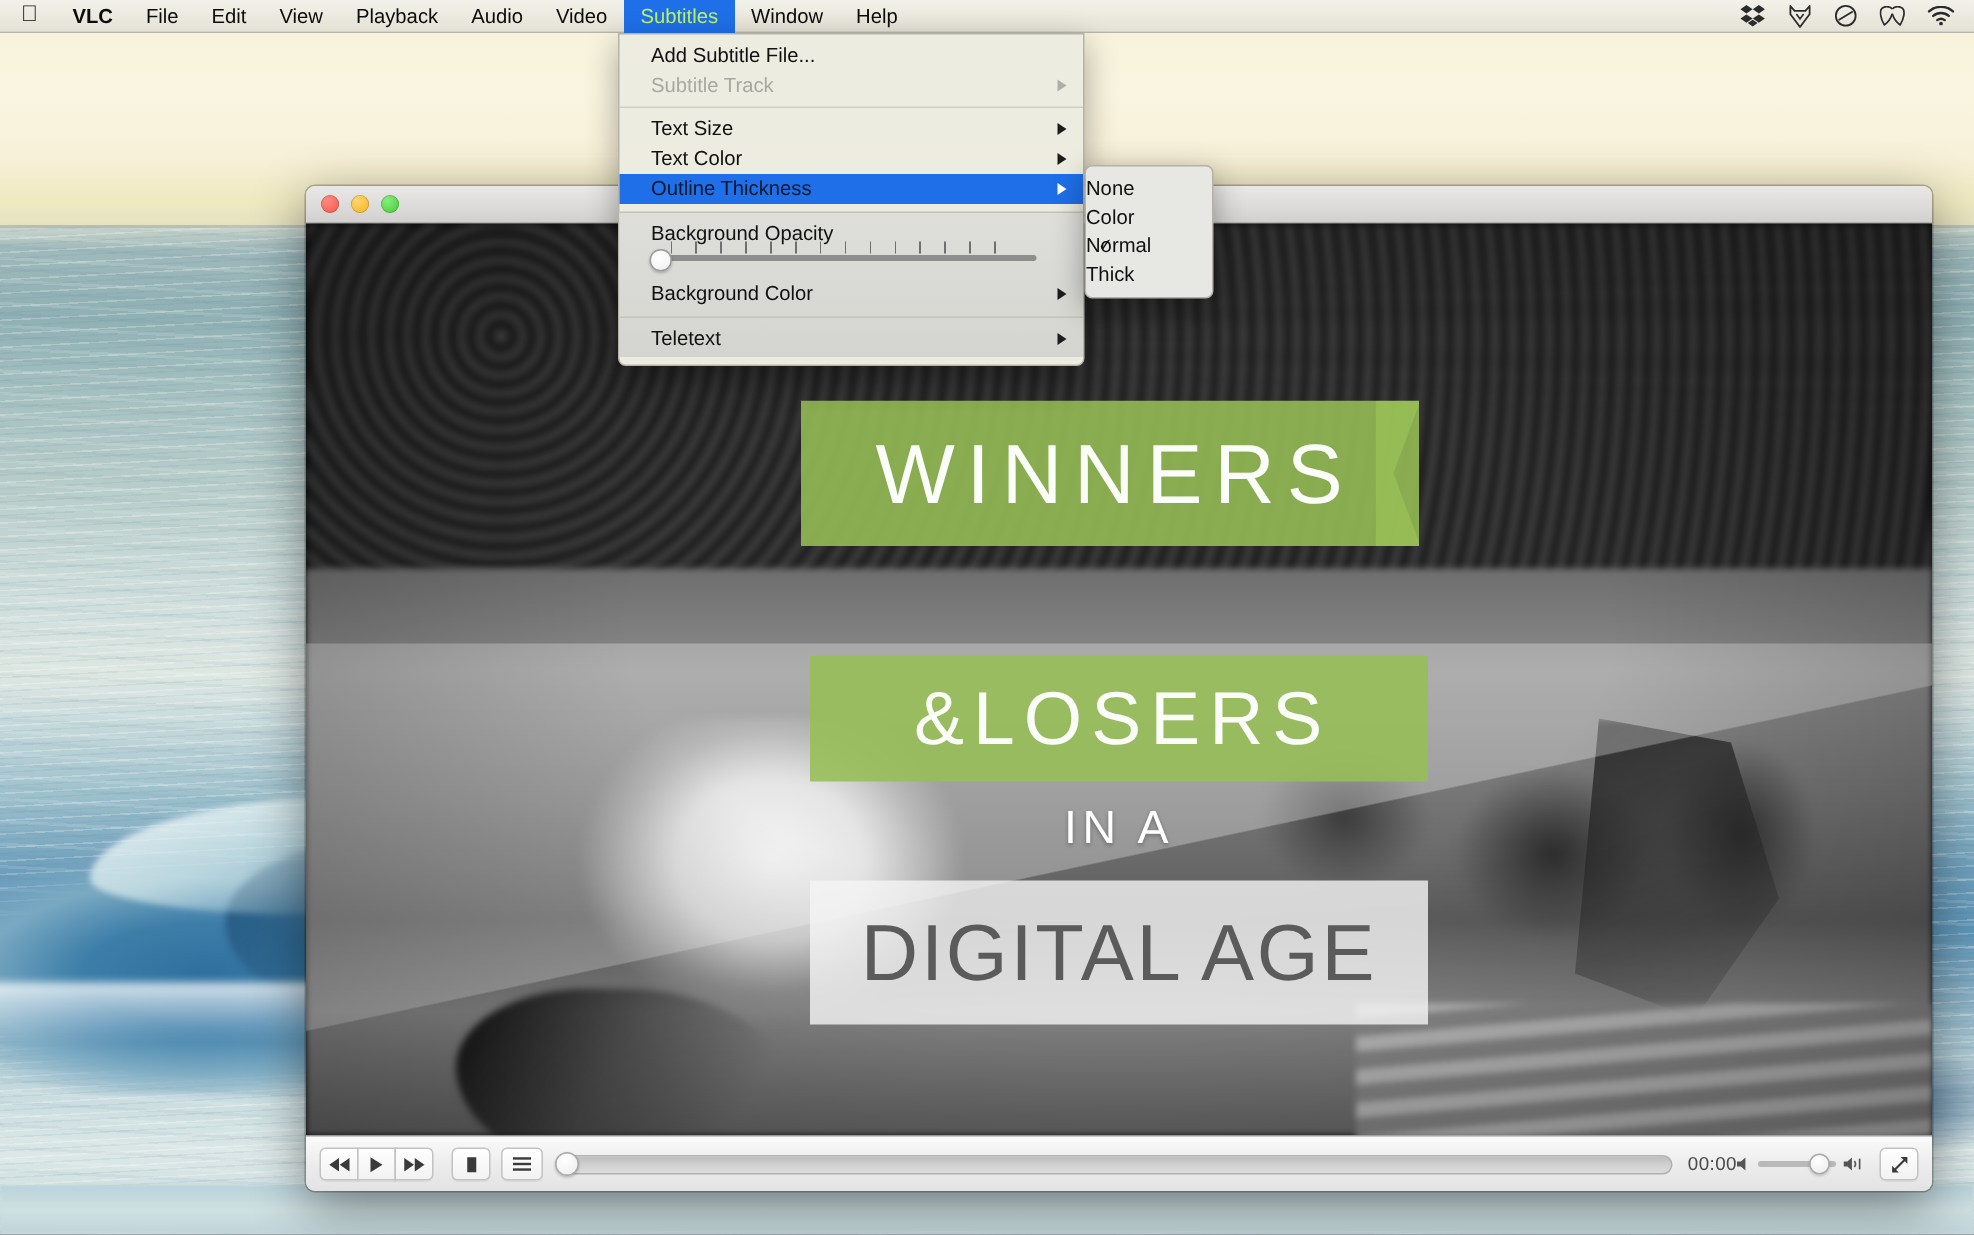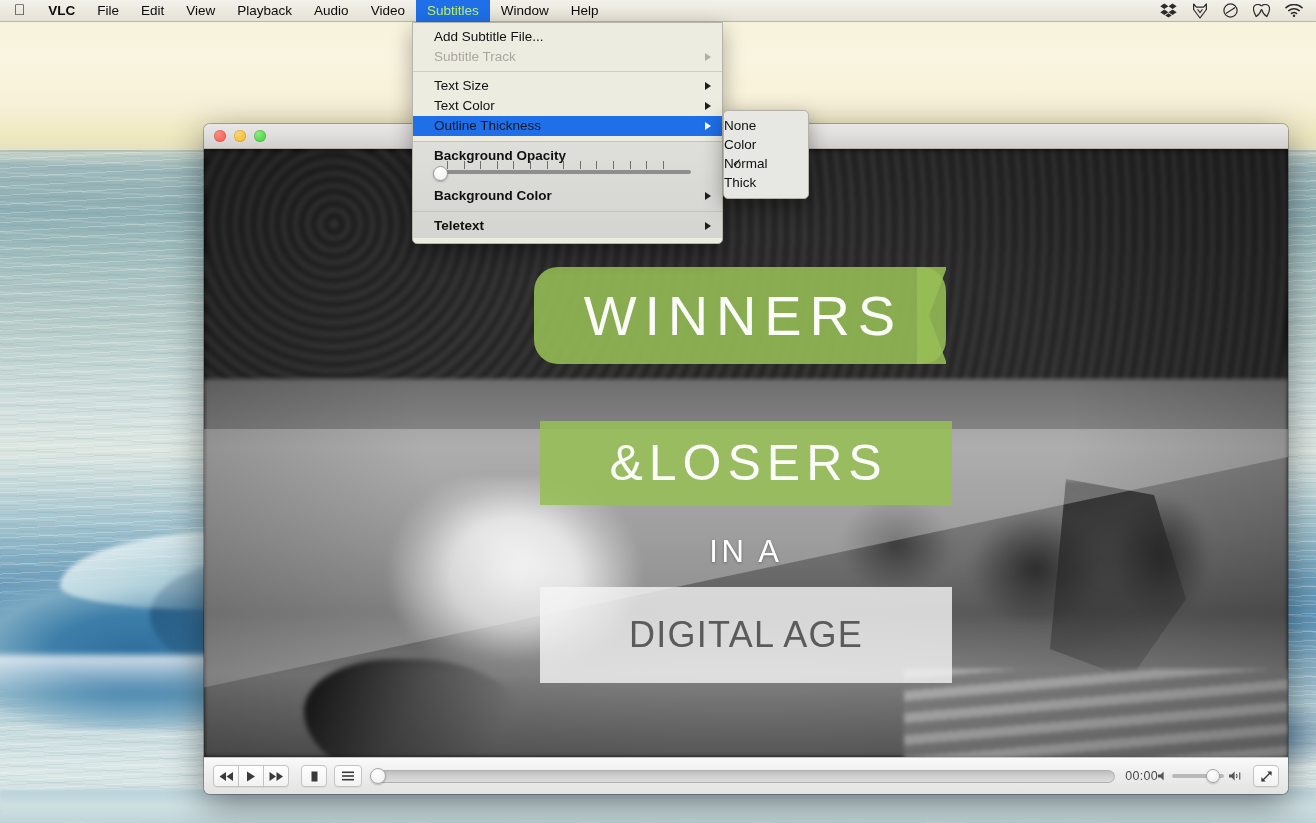"Background Opacity" #menu-lower { font-weight: bold -> none }
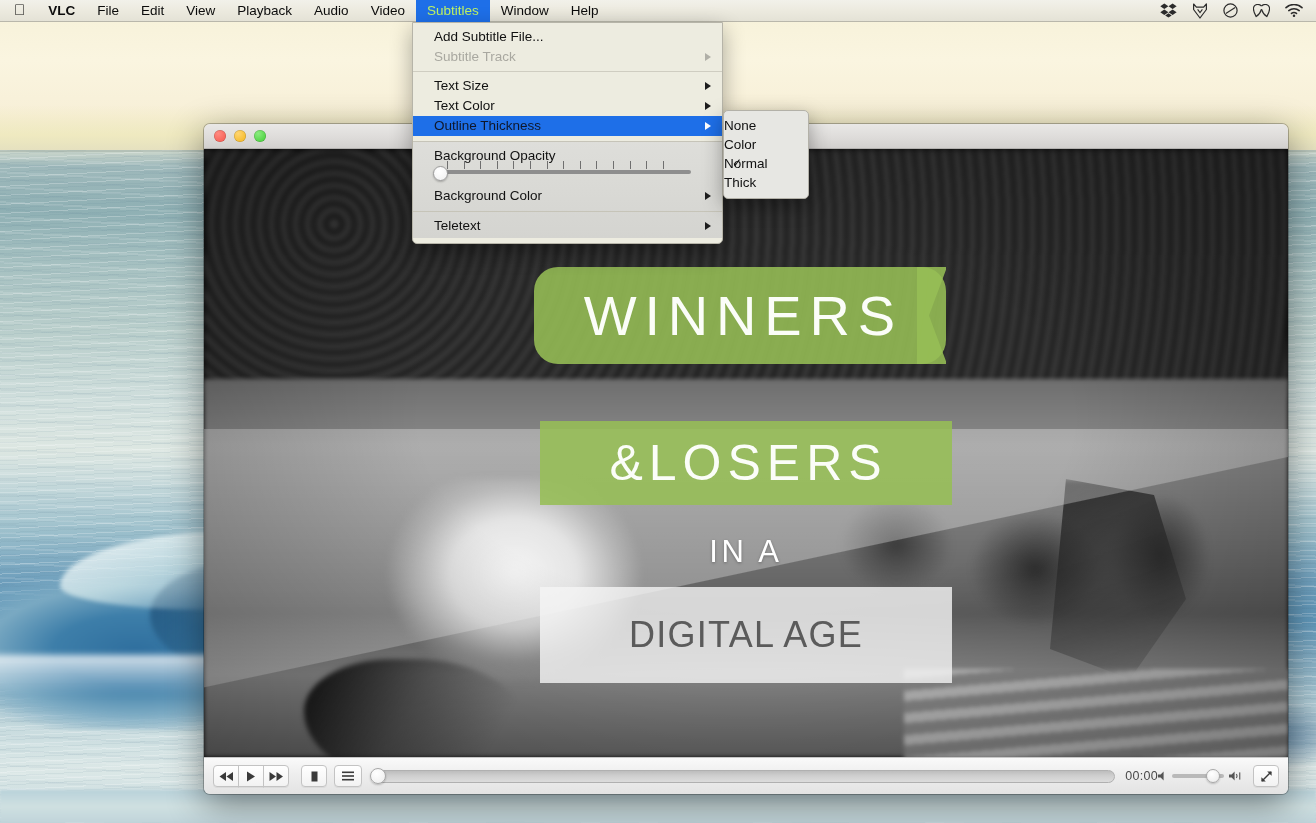"WINNERS" #banner-winners { border-radius: 24px -> none }
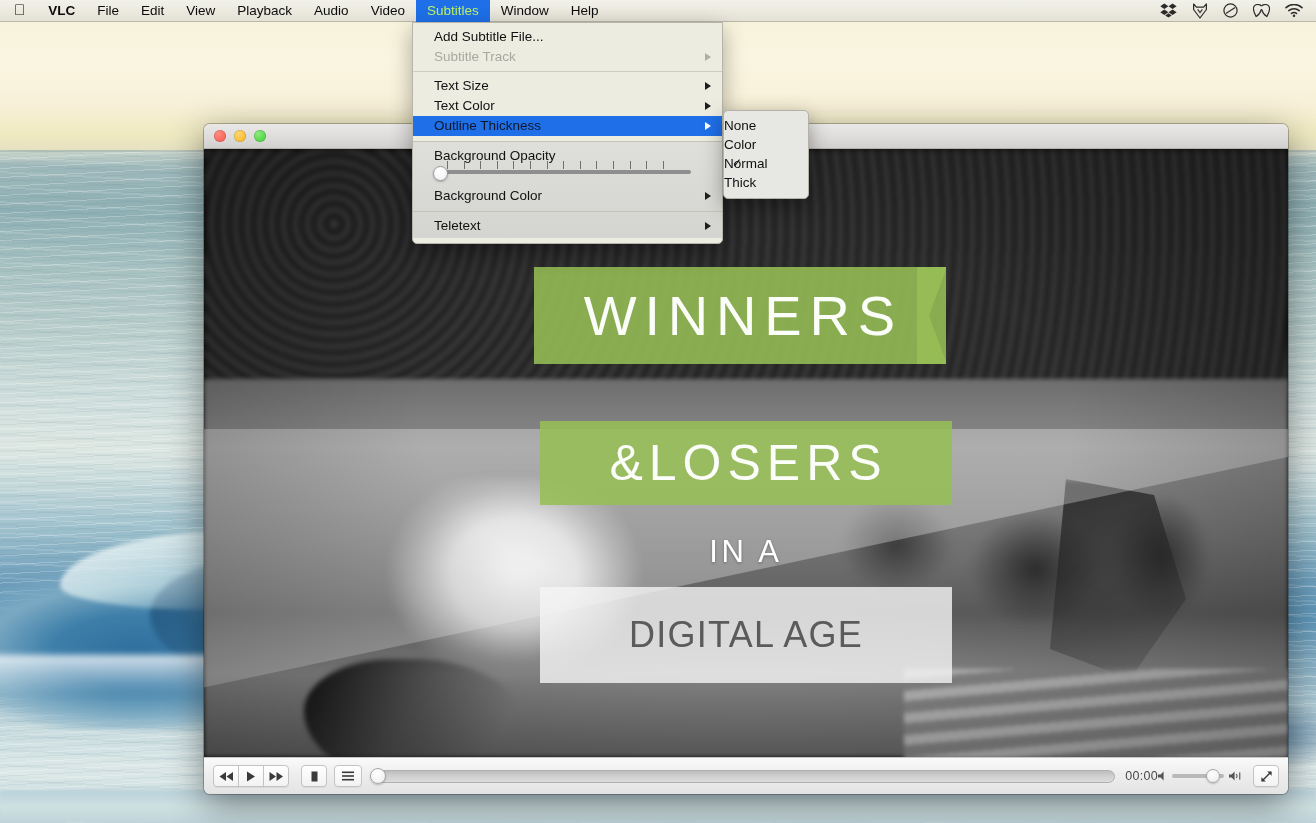"&LOSERS" #banner-losers { top: 272px -> 288px }
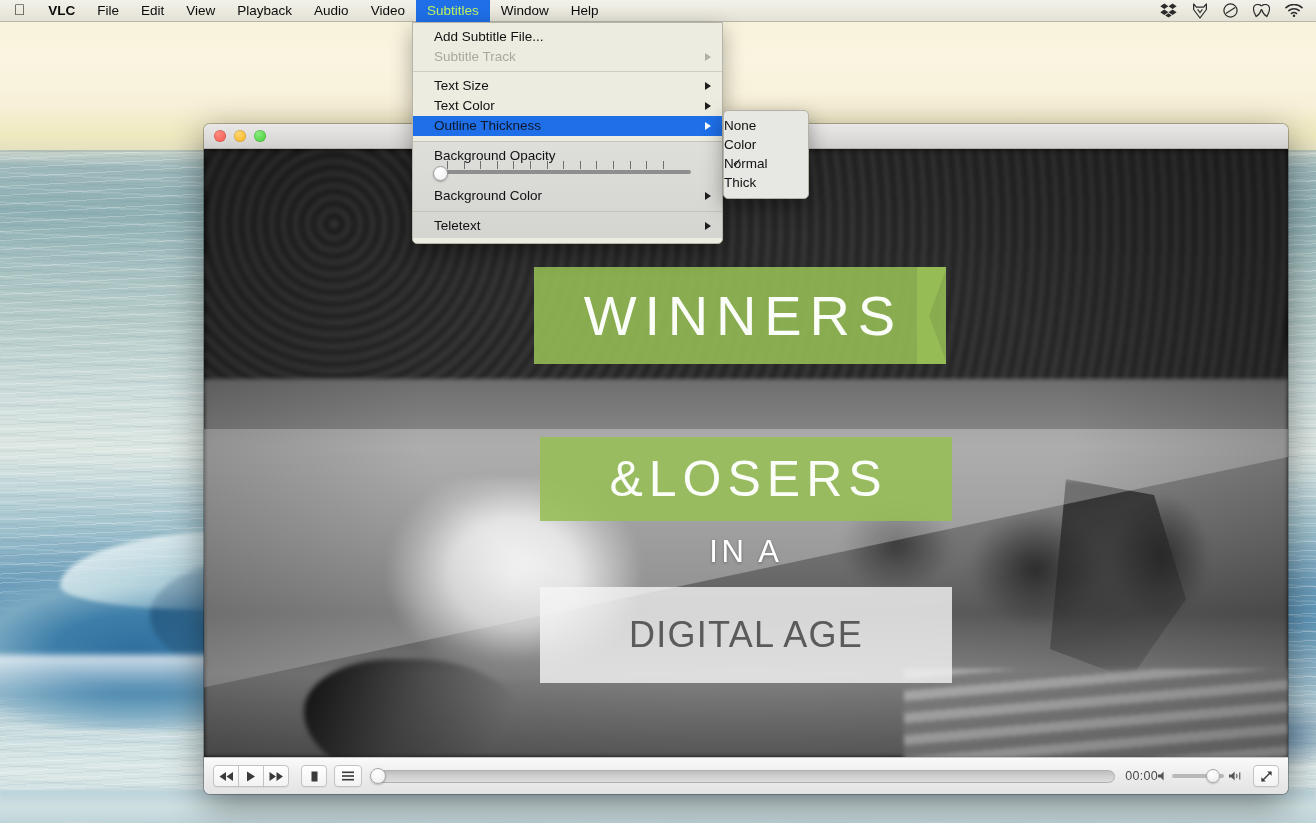"DIGITAL AGE" #banner-digital .banner-text { font-size: 36px -> 53px }
